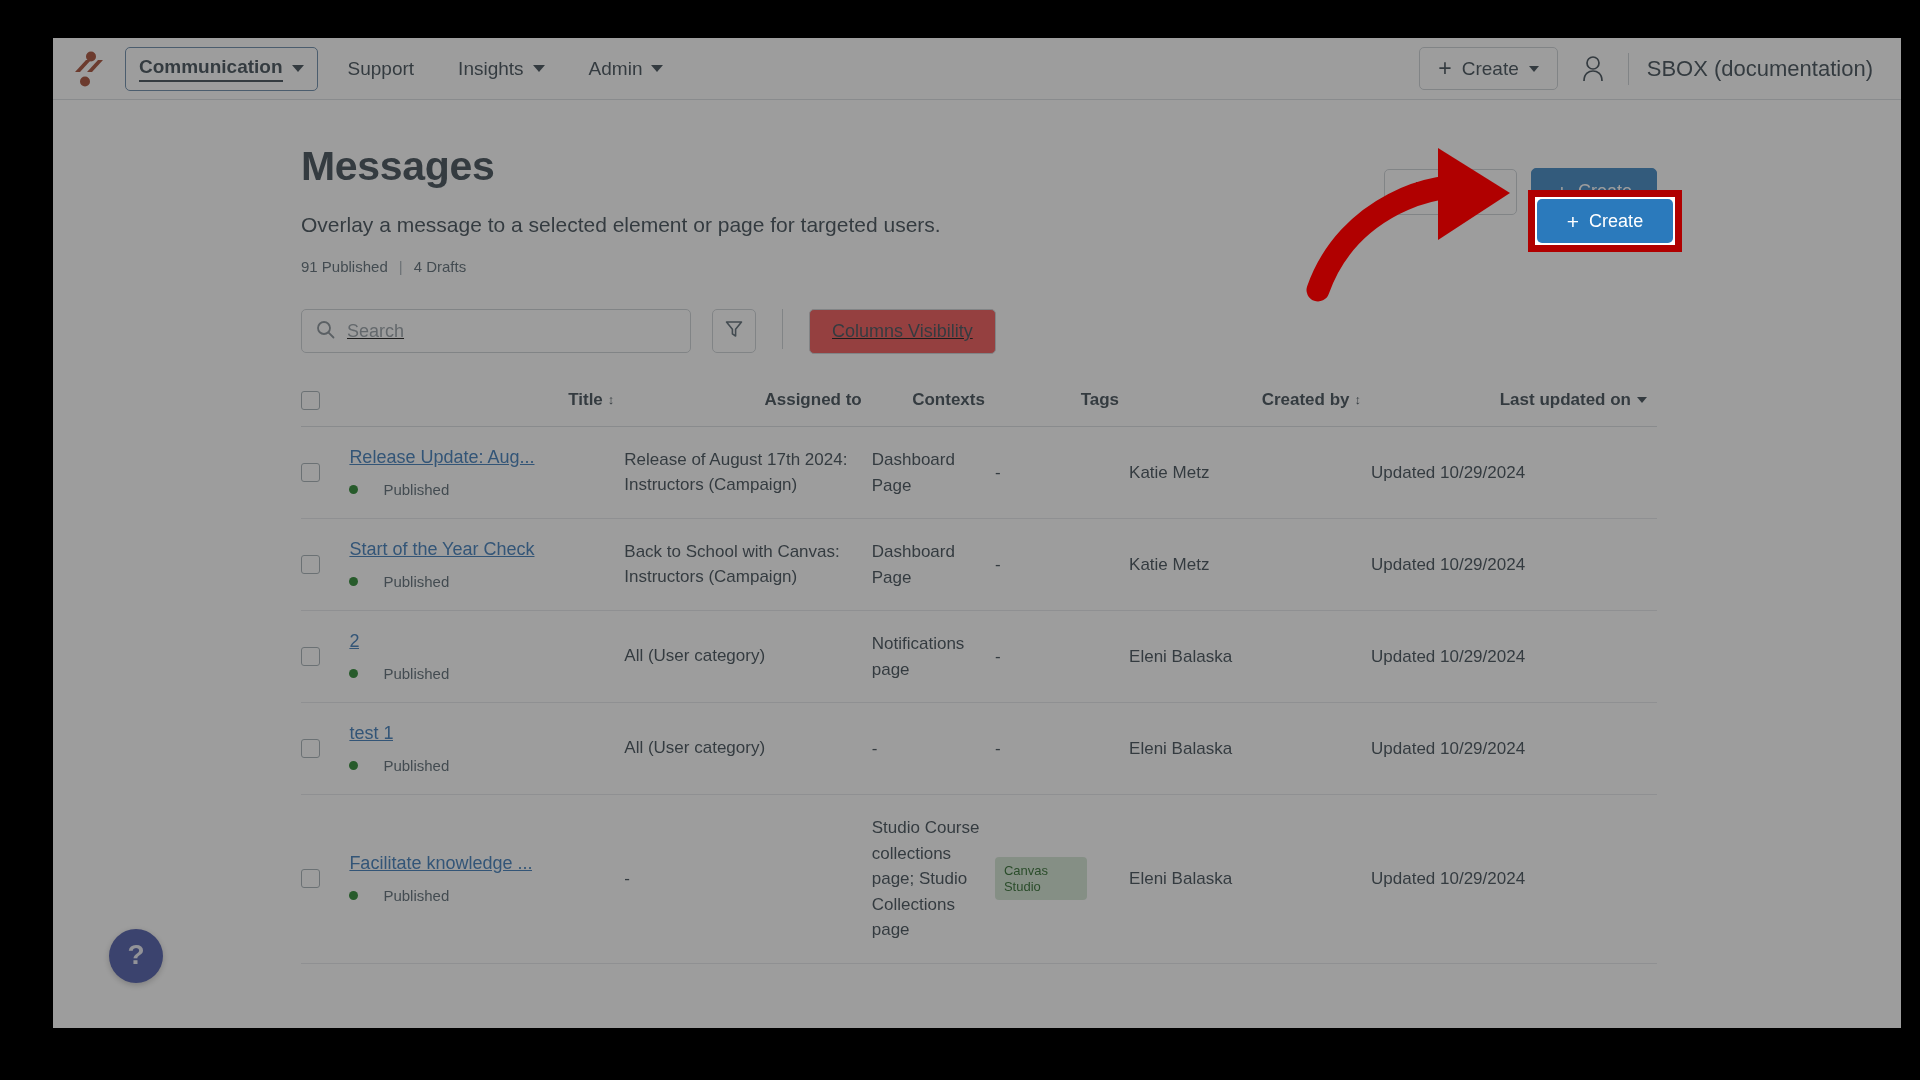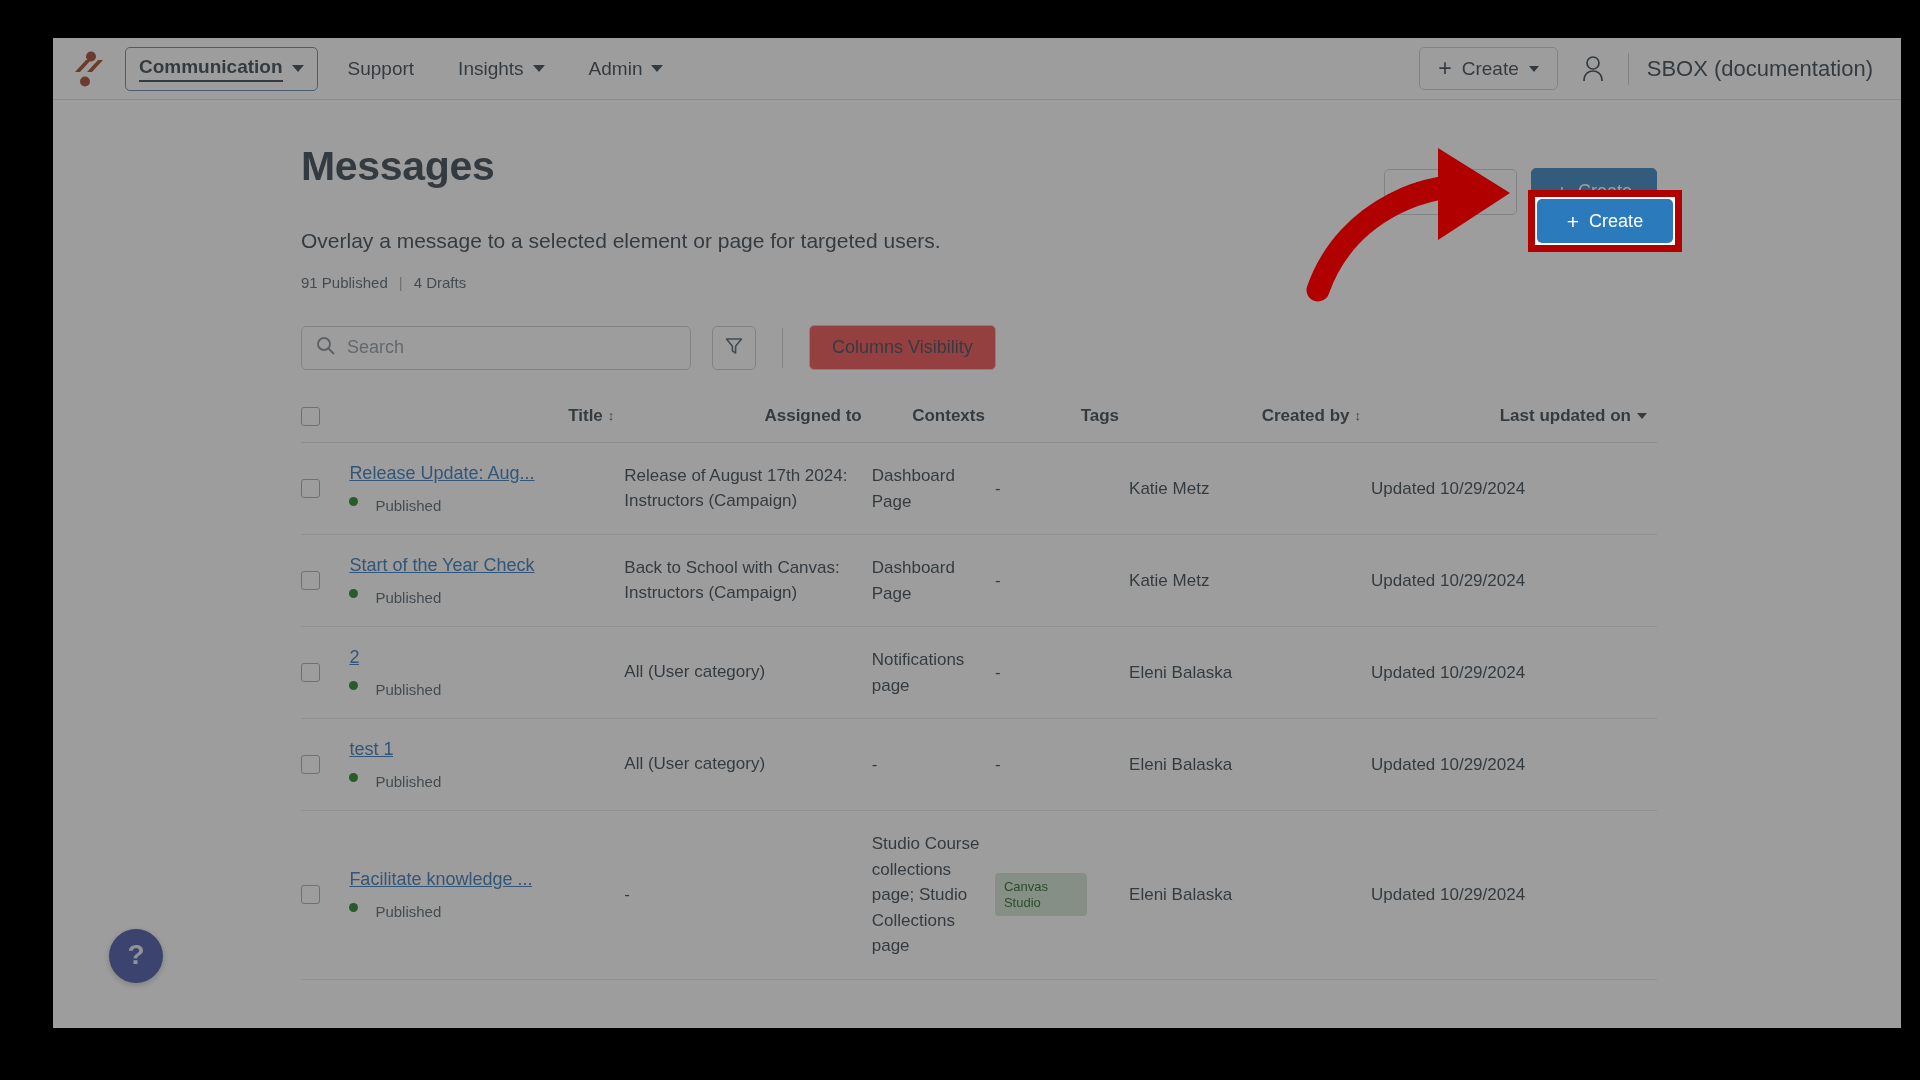"Overlay a message to a" .page-sub { margin-top: 40px -> 24px }
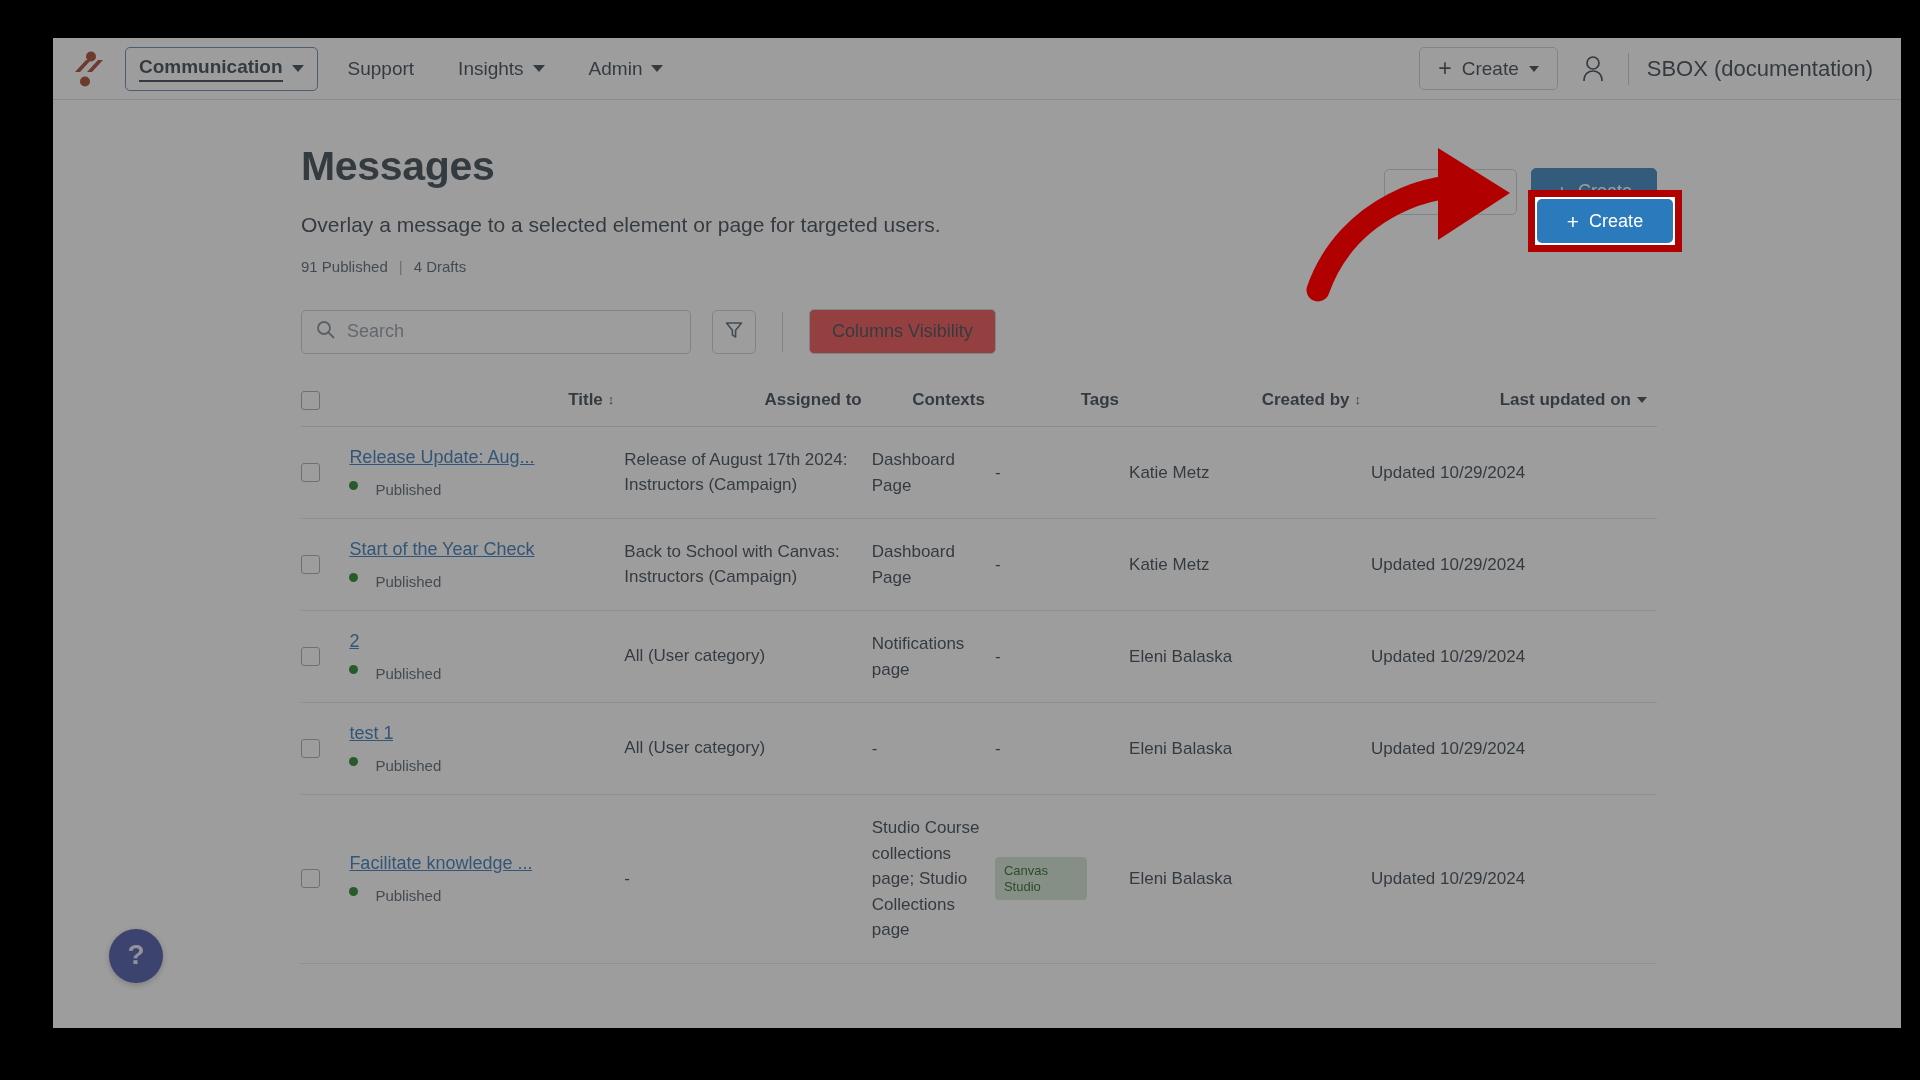"Search" .toolbar { align-items: center -> none; text-decoration: none -> underline }
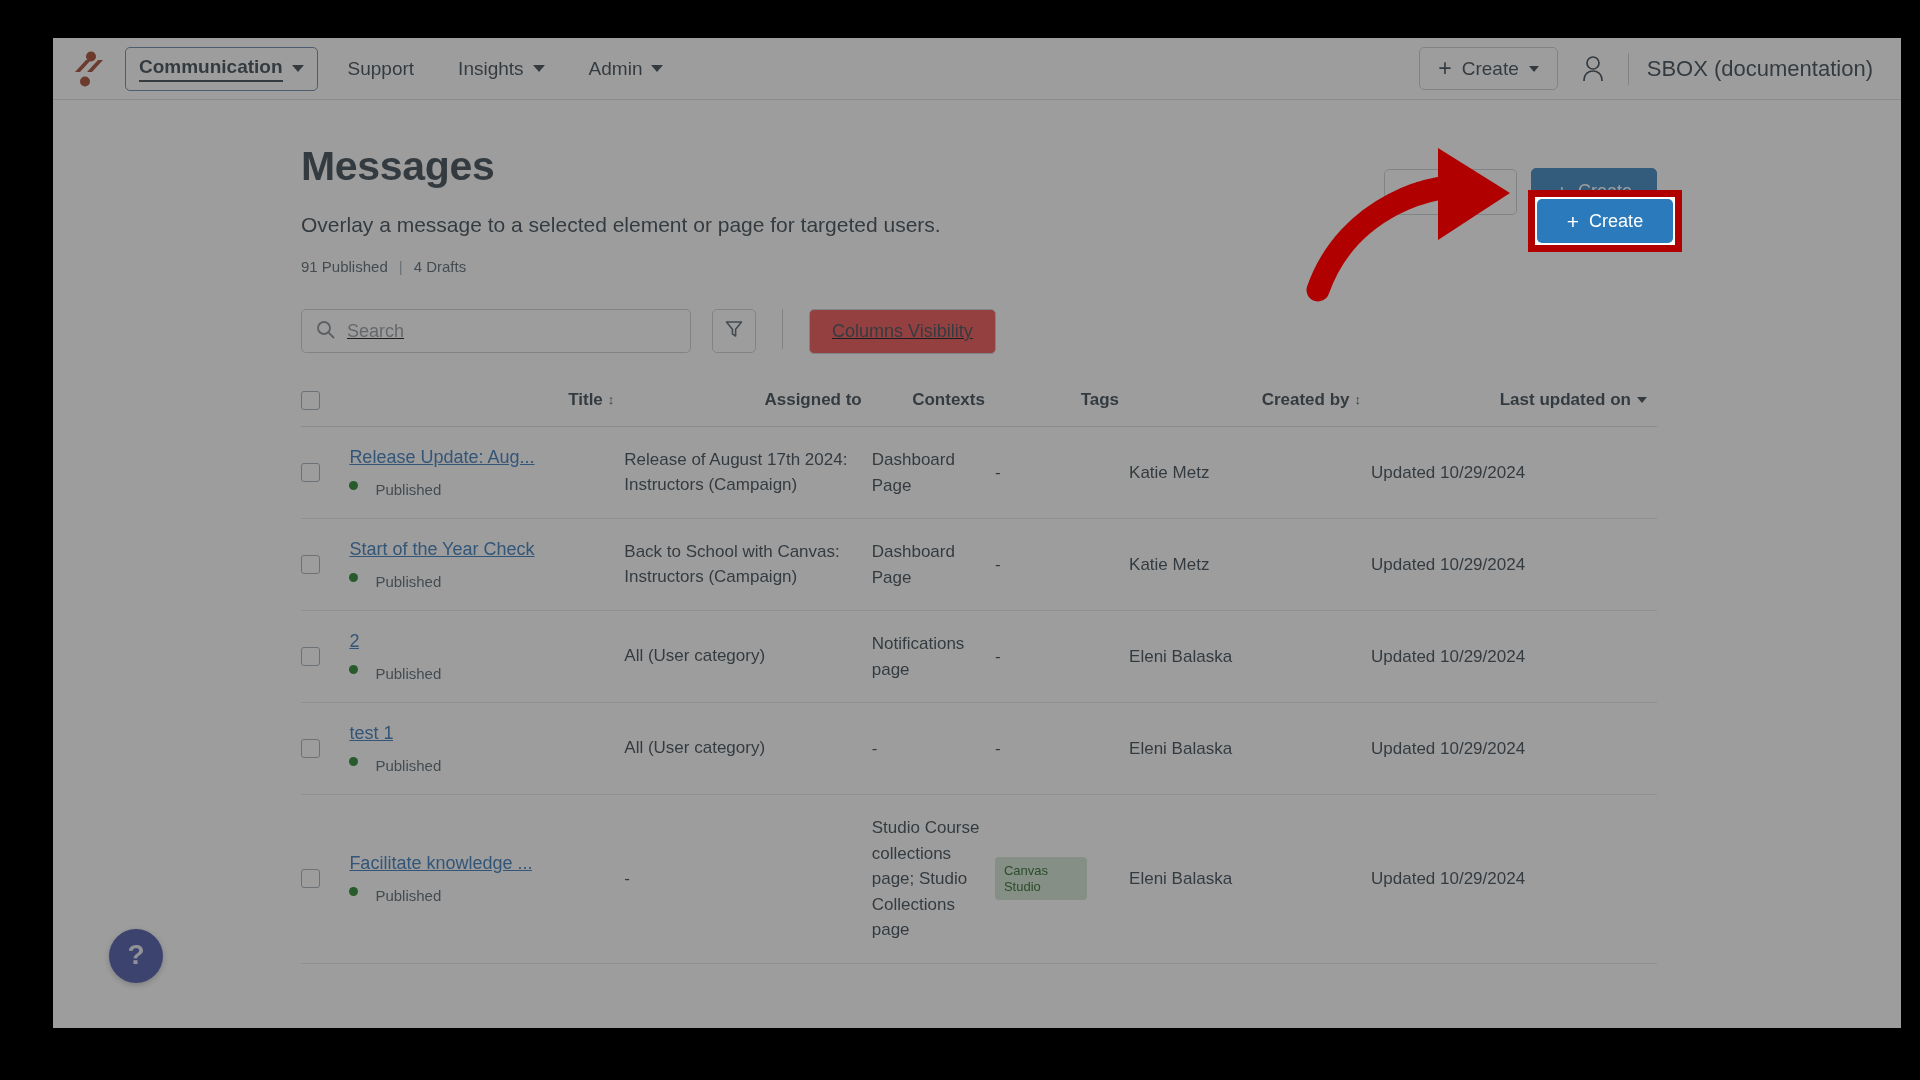"Published" .status-line { align-items: none -> center; gap: 17px -> 25px }
